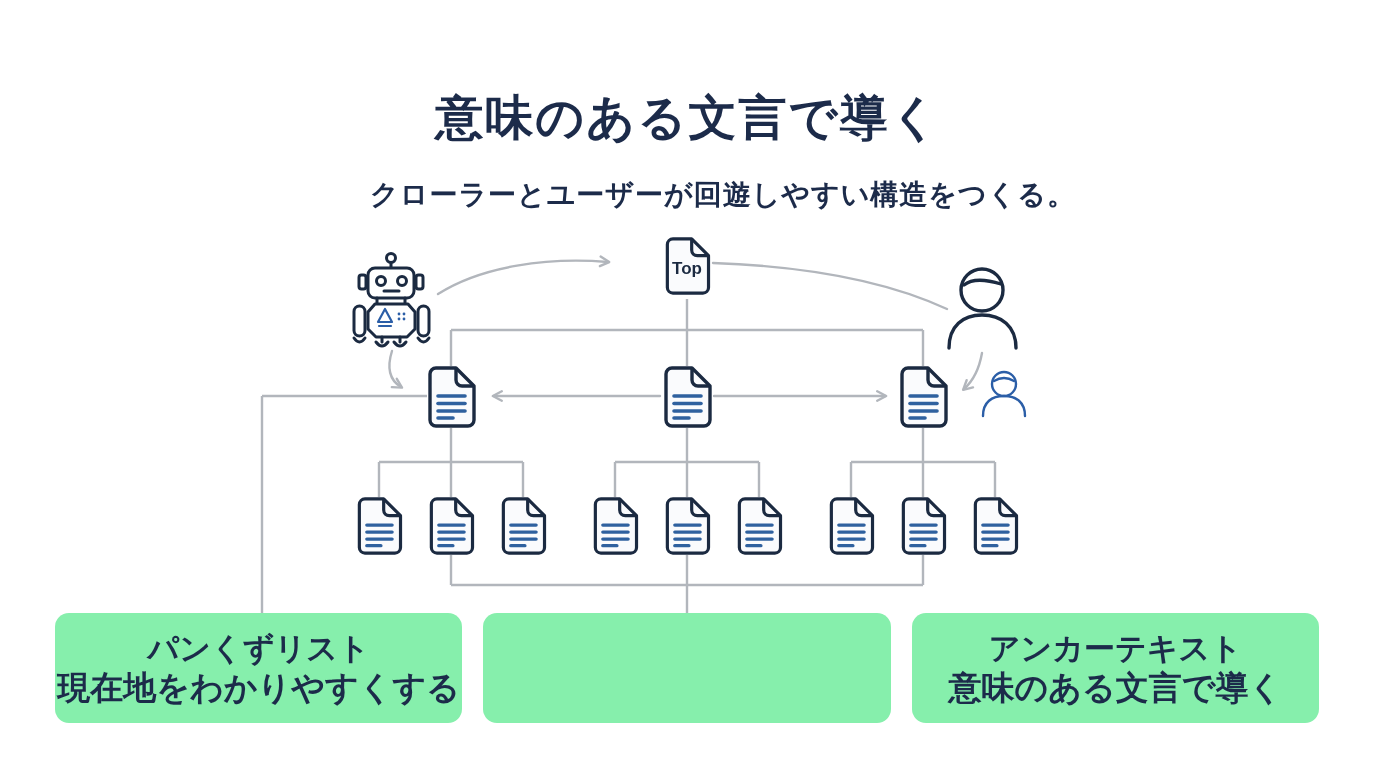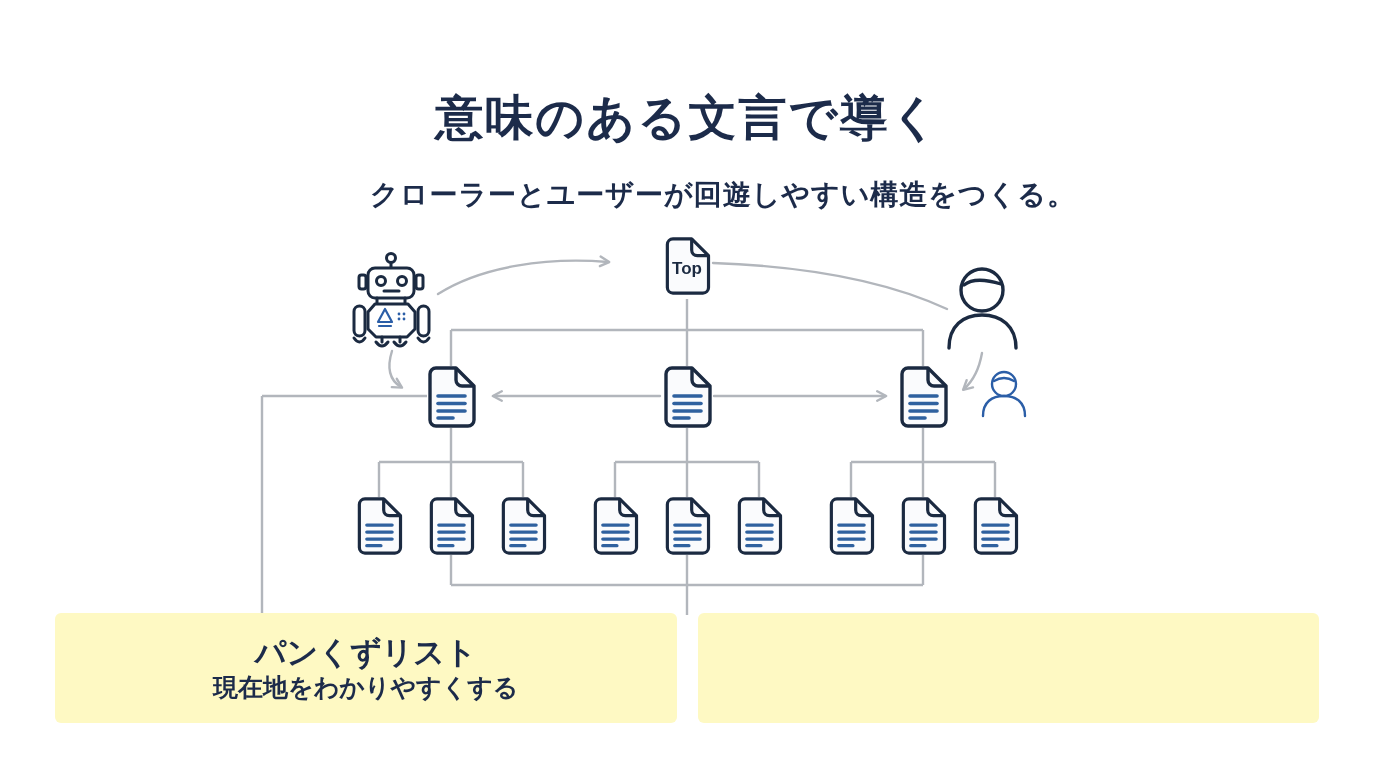"パンくずリスト" .card { background: #fef9c3 -> #86efac; border-radius: 6px -> 14px }
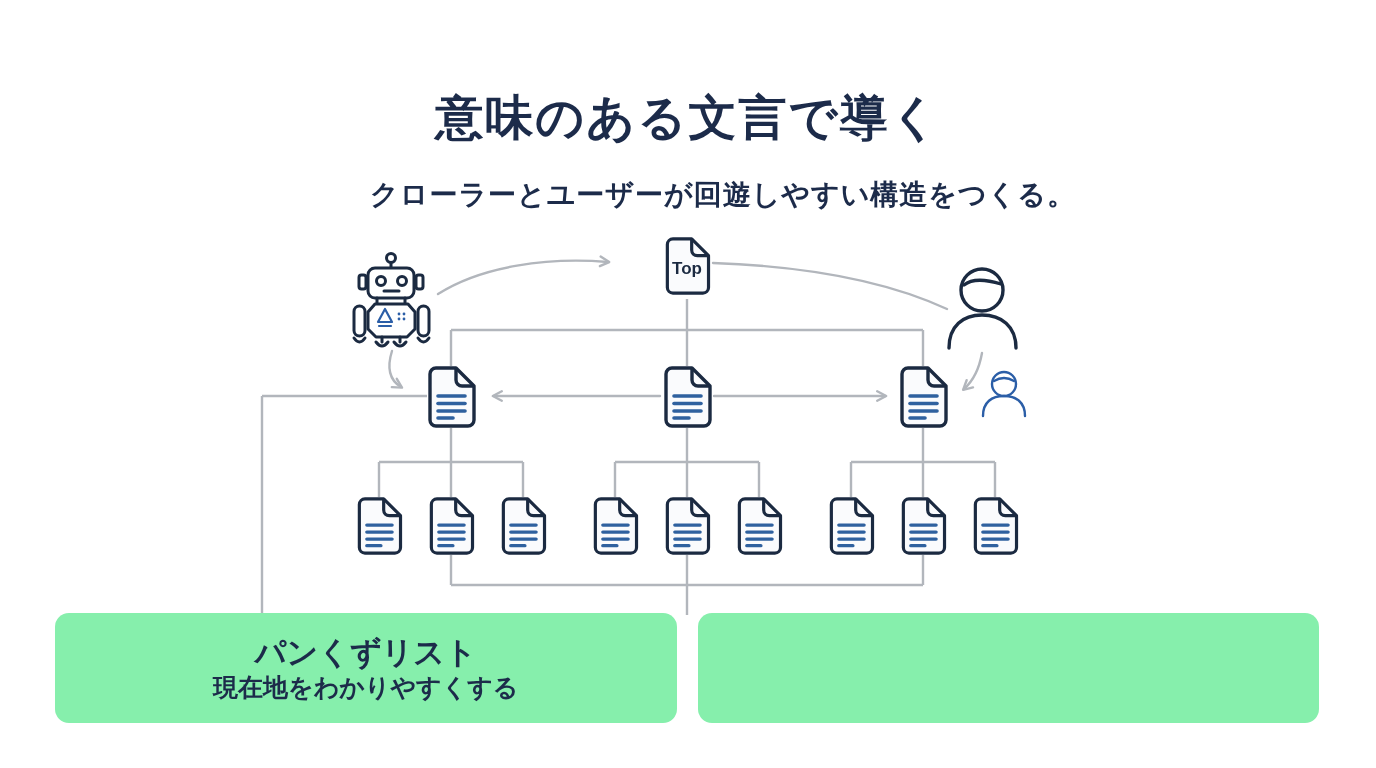"アンカーテキスト" div.card { html: none -> <div> <div>アンカーテキスト</div> <div>意味のある文言で導く</div> </div> }
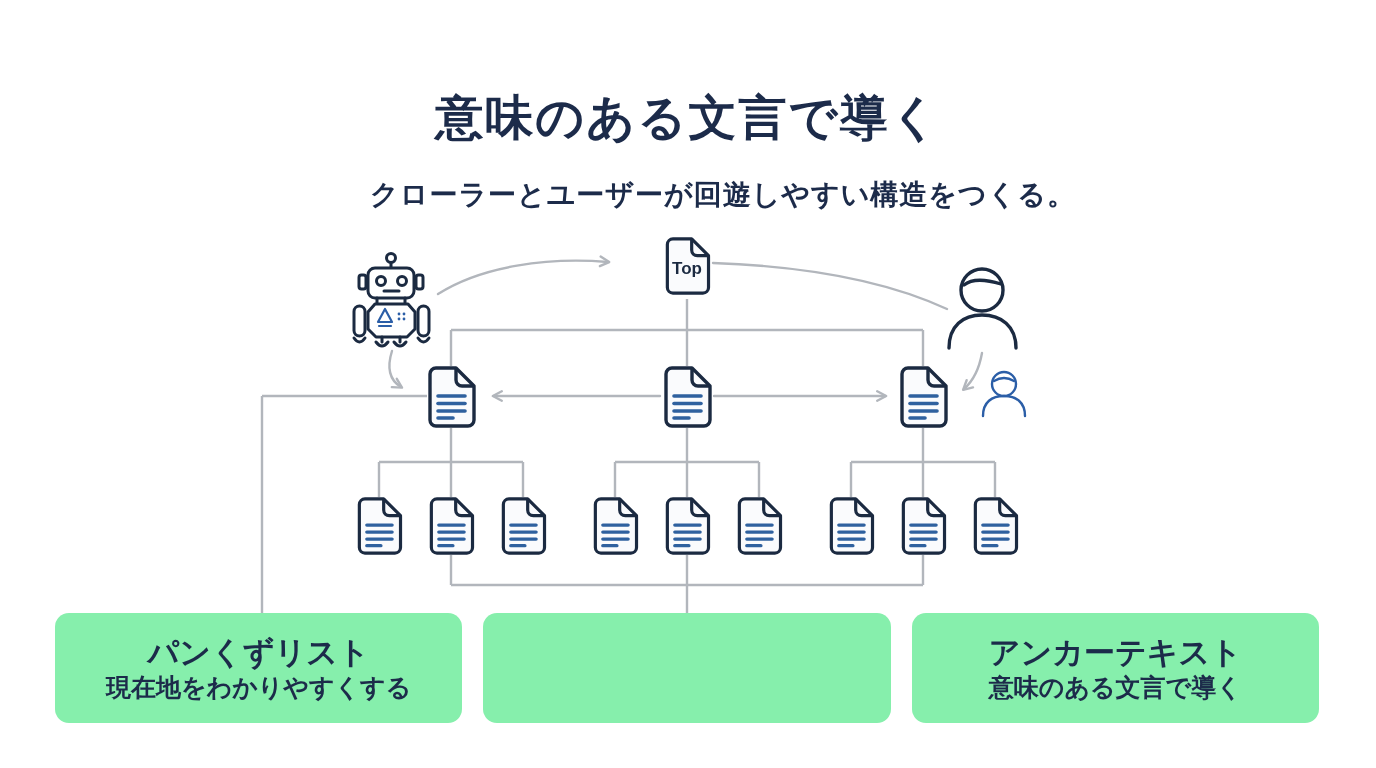"現在地をわかりやすくする" .card-desc { font-size: 25px -> 33px }
